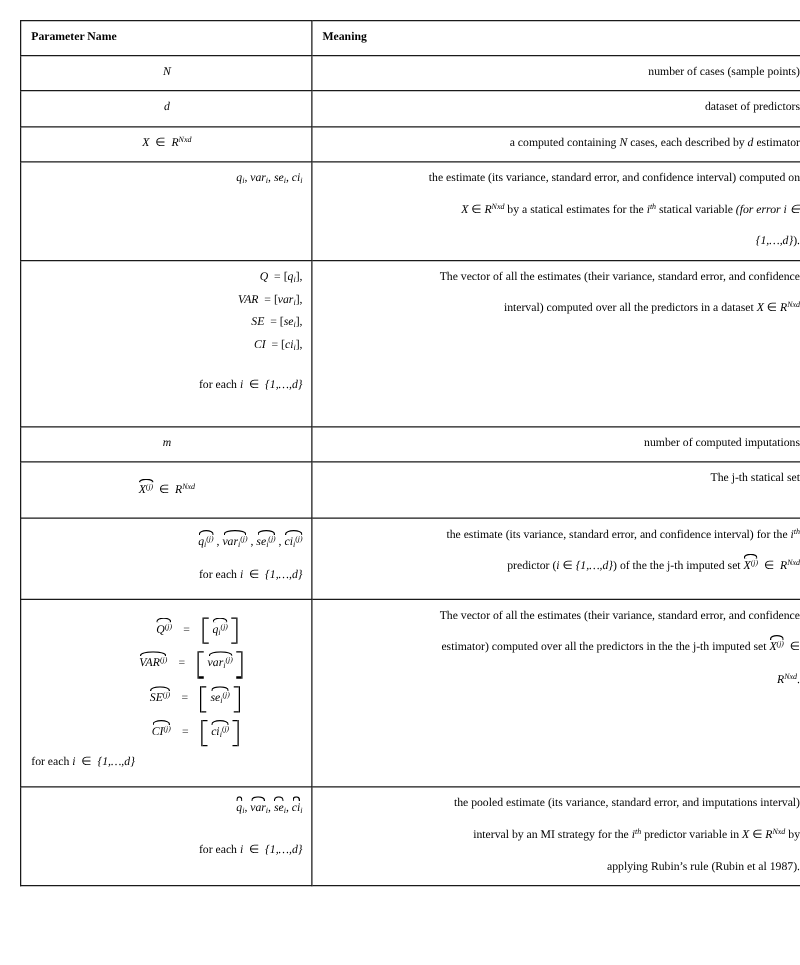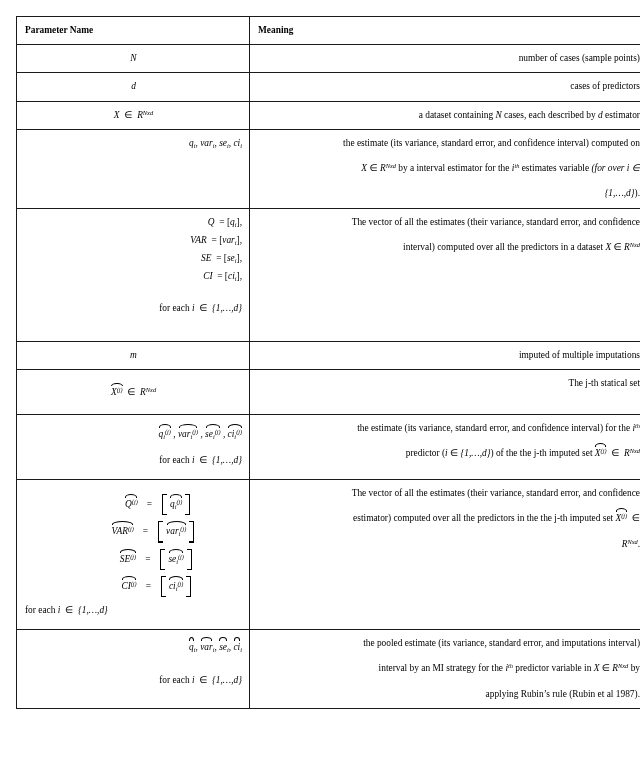"cases of predictors" span { text: cases -> dataset }
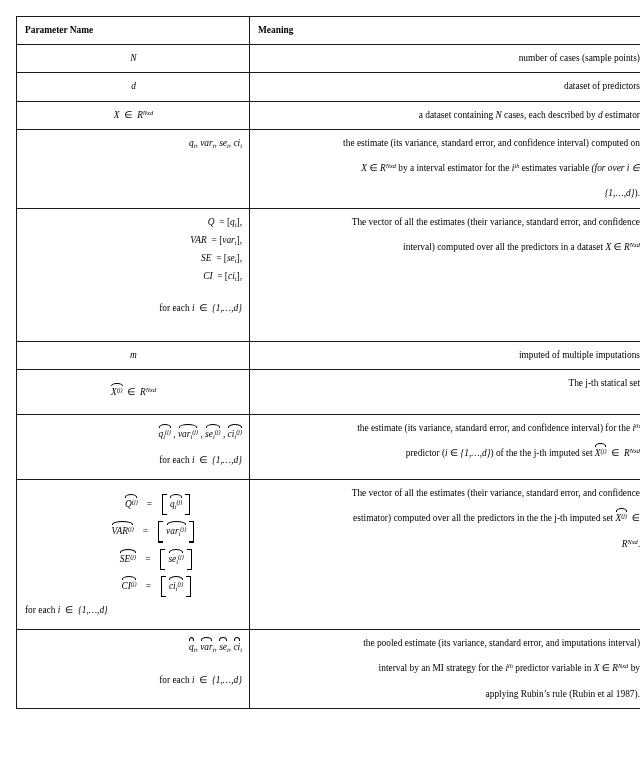"a dataset containing" span { text: dataset -> computed }
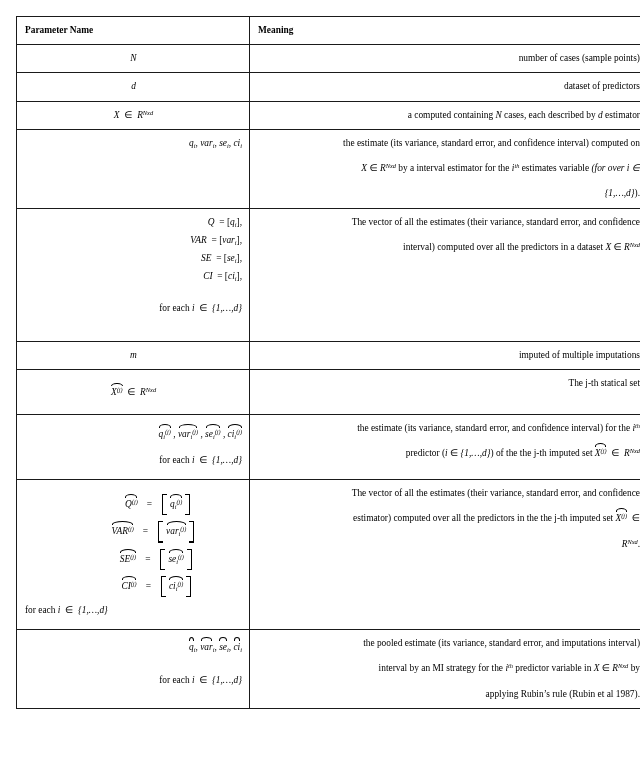"by a interval estimator for" span { text: interval estimator -> statical estimates }
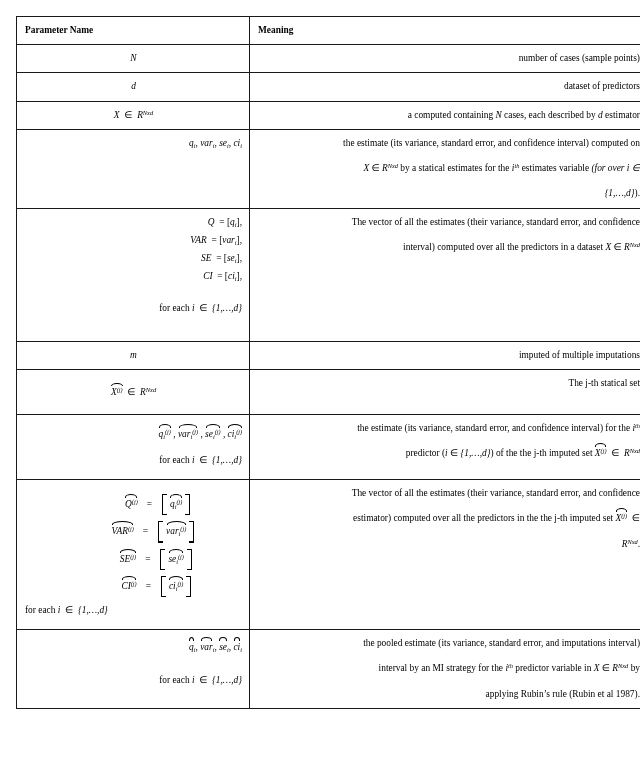"estimates variable" span { text: estimates -> statical }
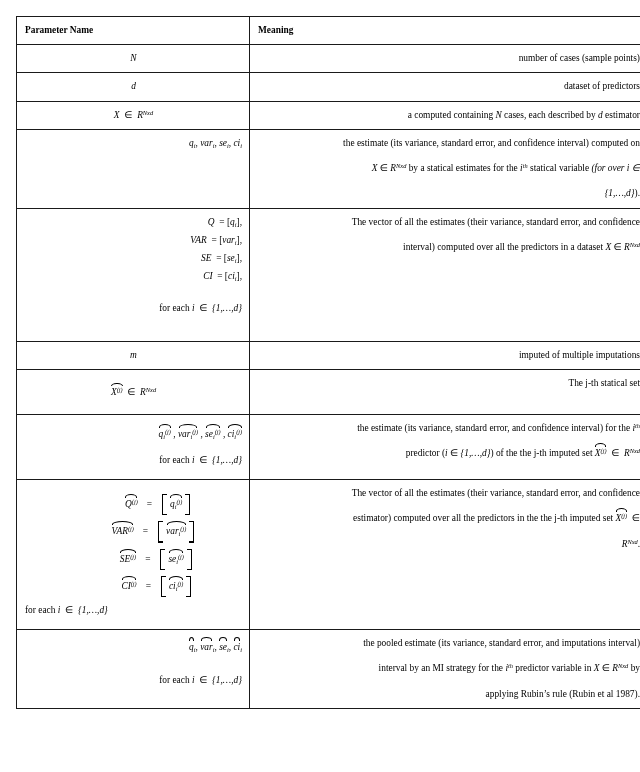"for over i" span { text: over -> error }
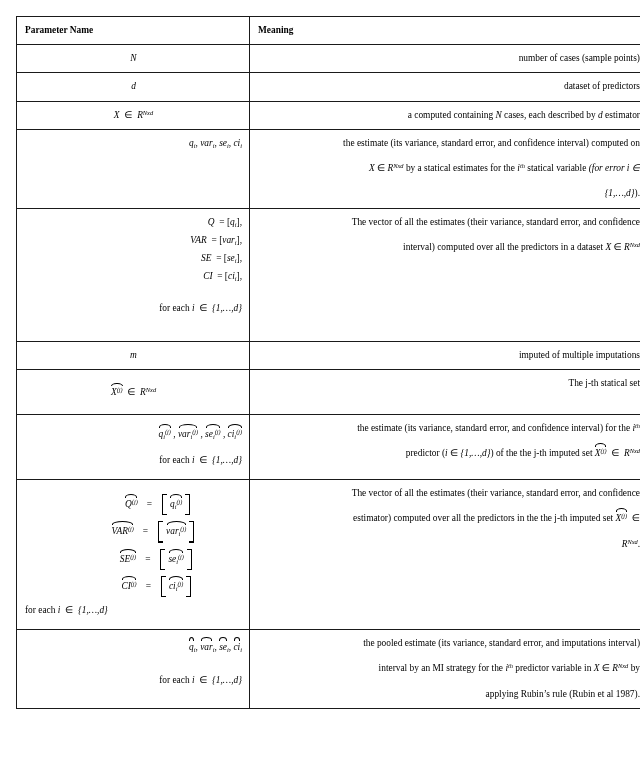"imputed of multiple imputations" span { text: imputed of multiple -> number of computed }
